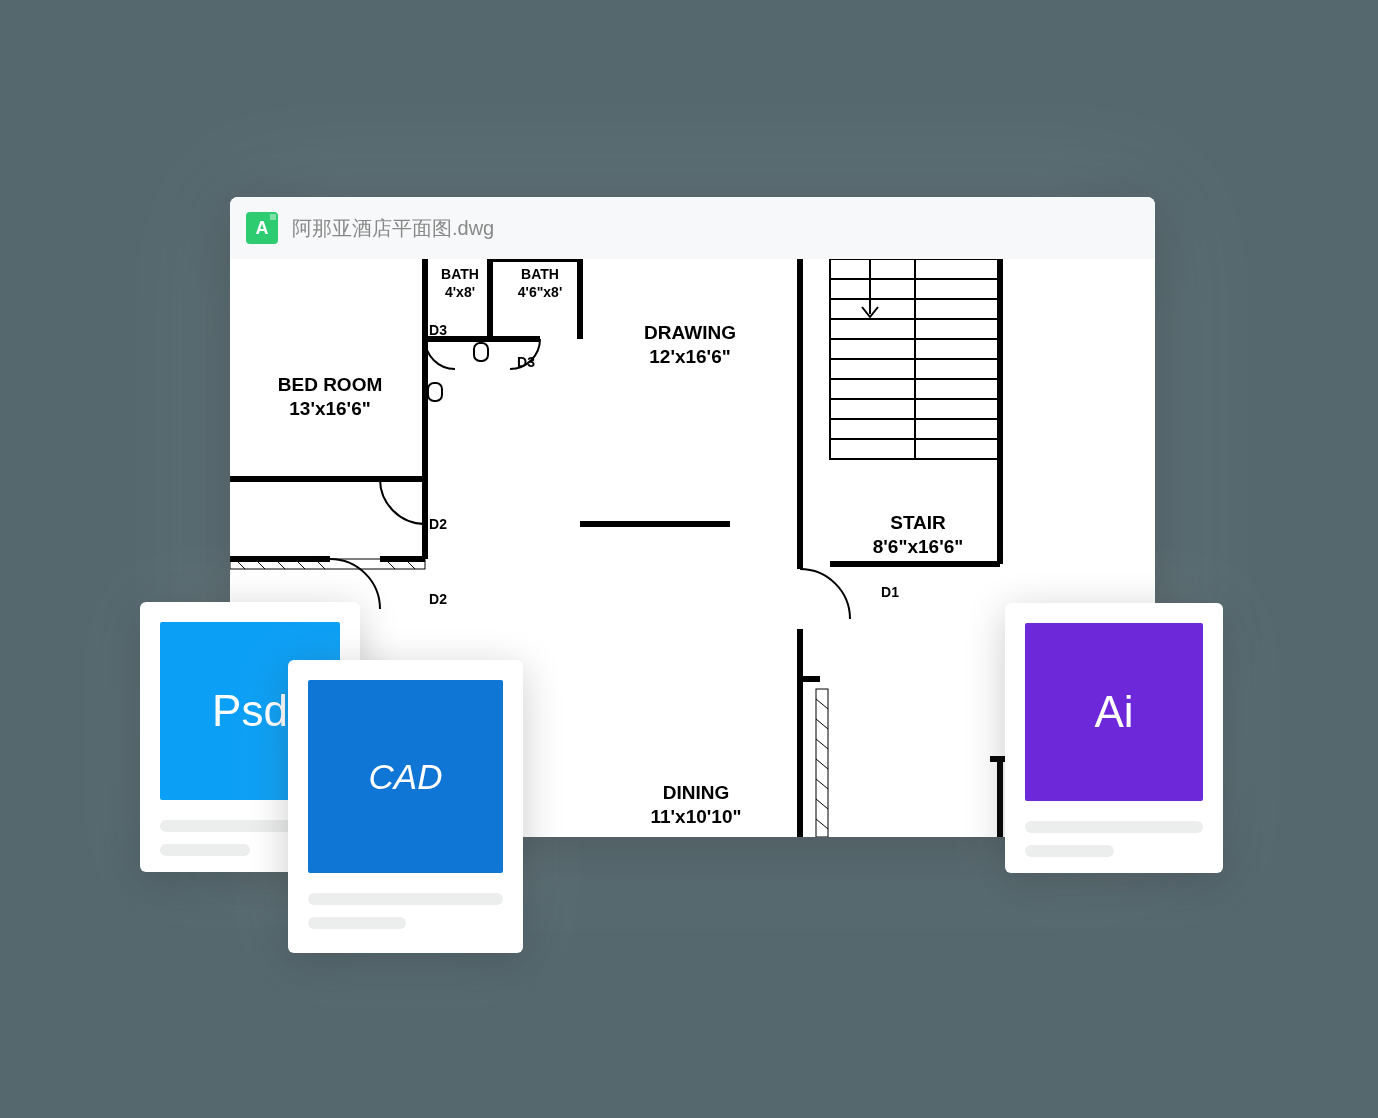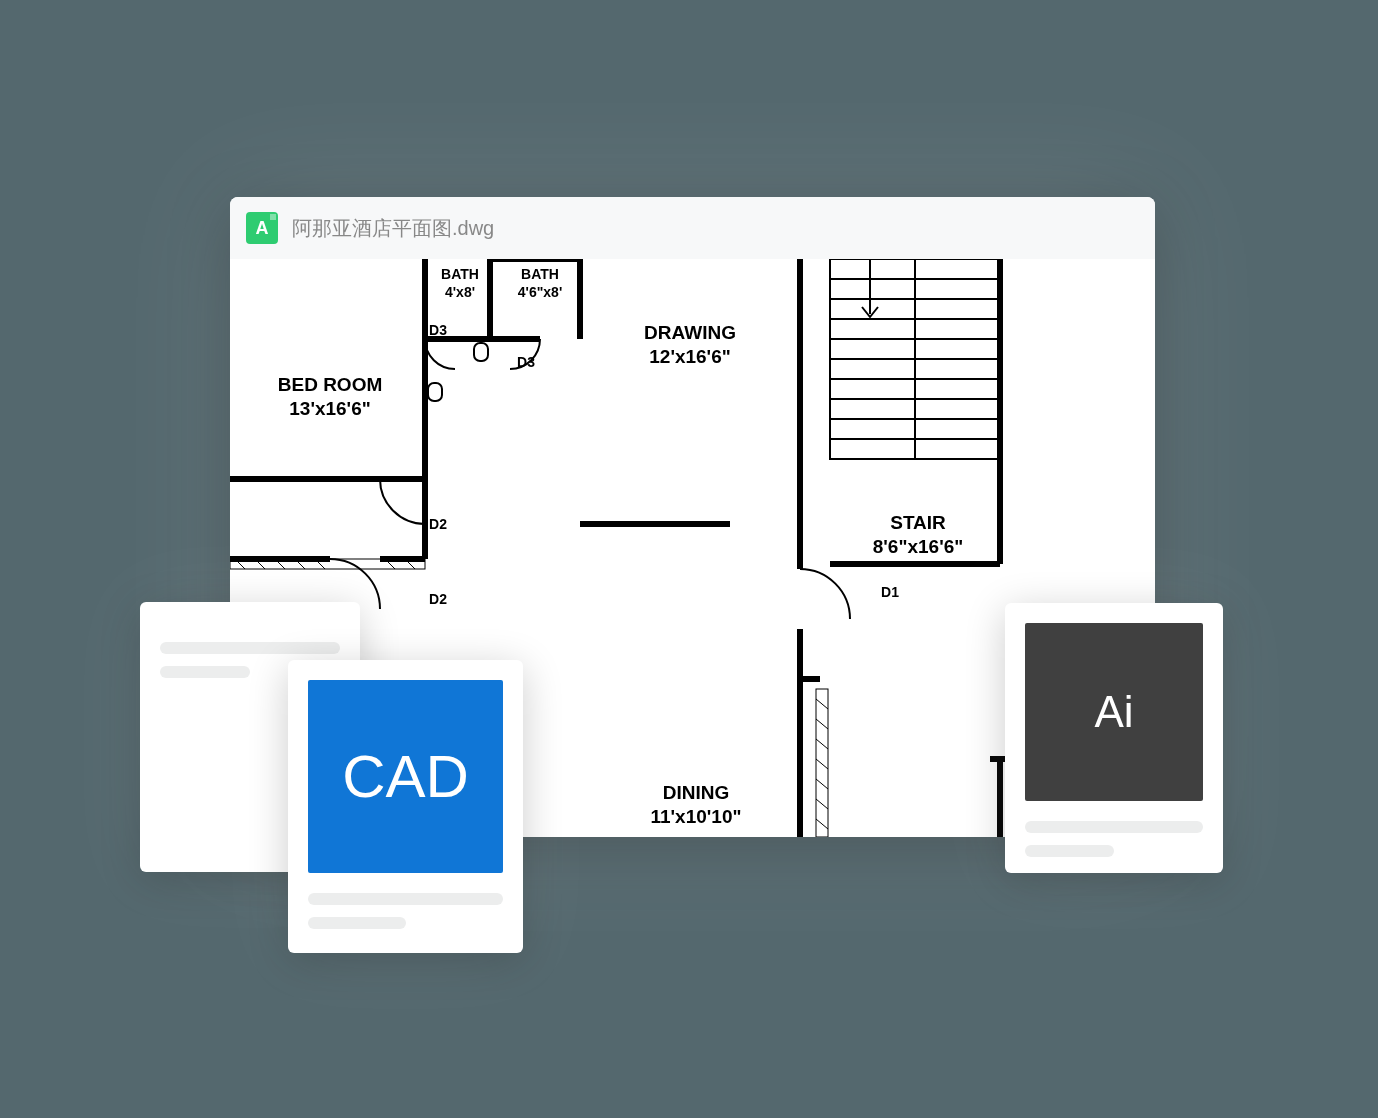"Psd" div.card-tile { html: none -> <div>Psd</div> }
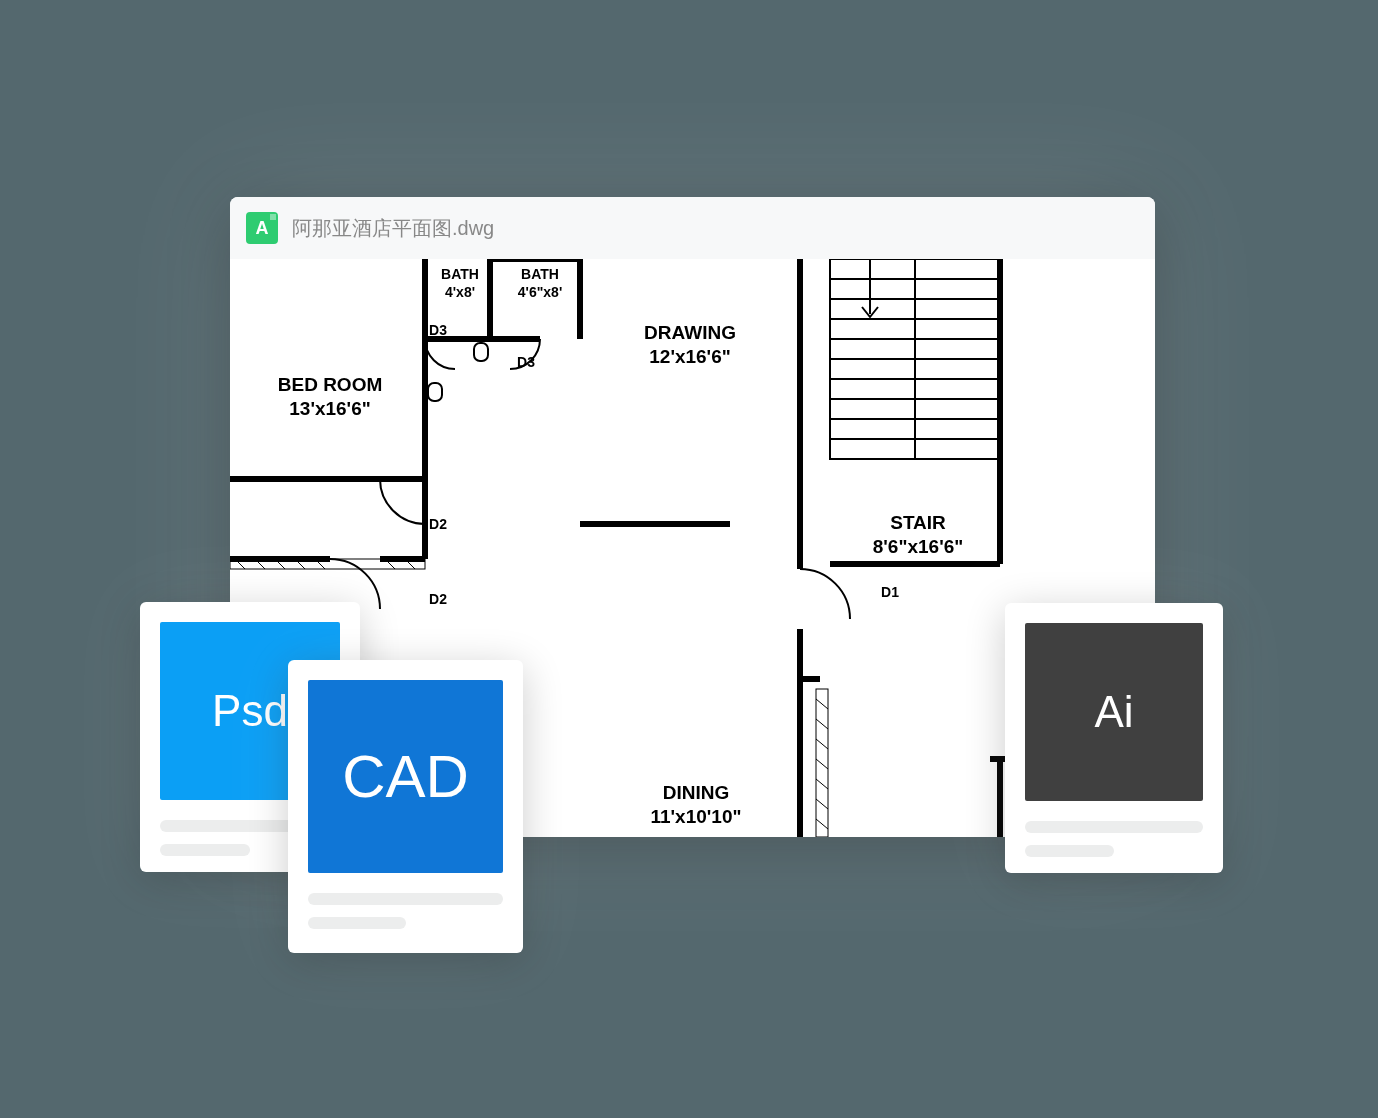"Ai" .card-ai .card-tile { background: #404040 -> #6d28d9 }
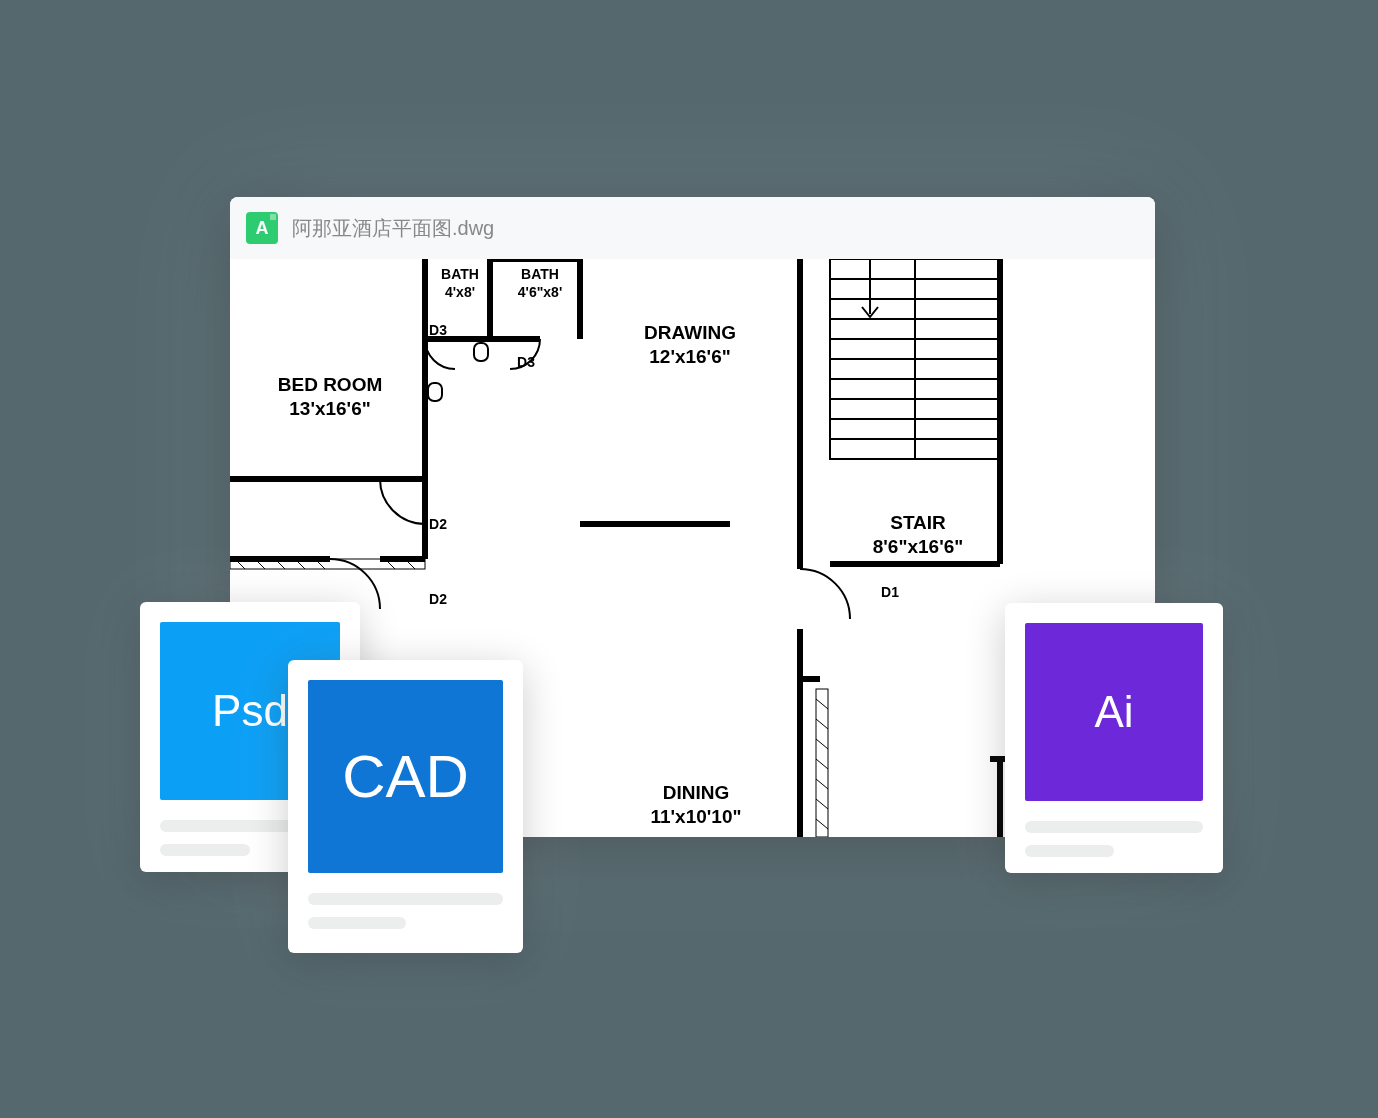"CAD" .card-cad .card-tile { font-size: 60px -> 35px; font-style: none -> italic }
